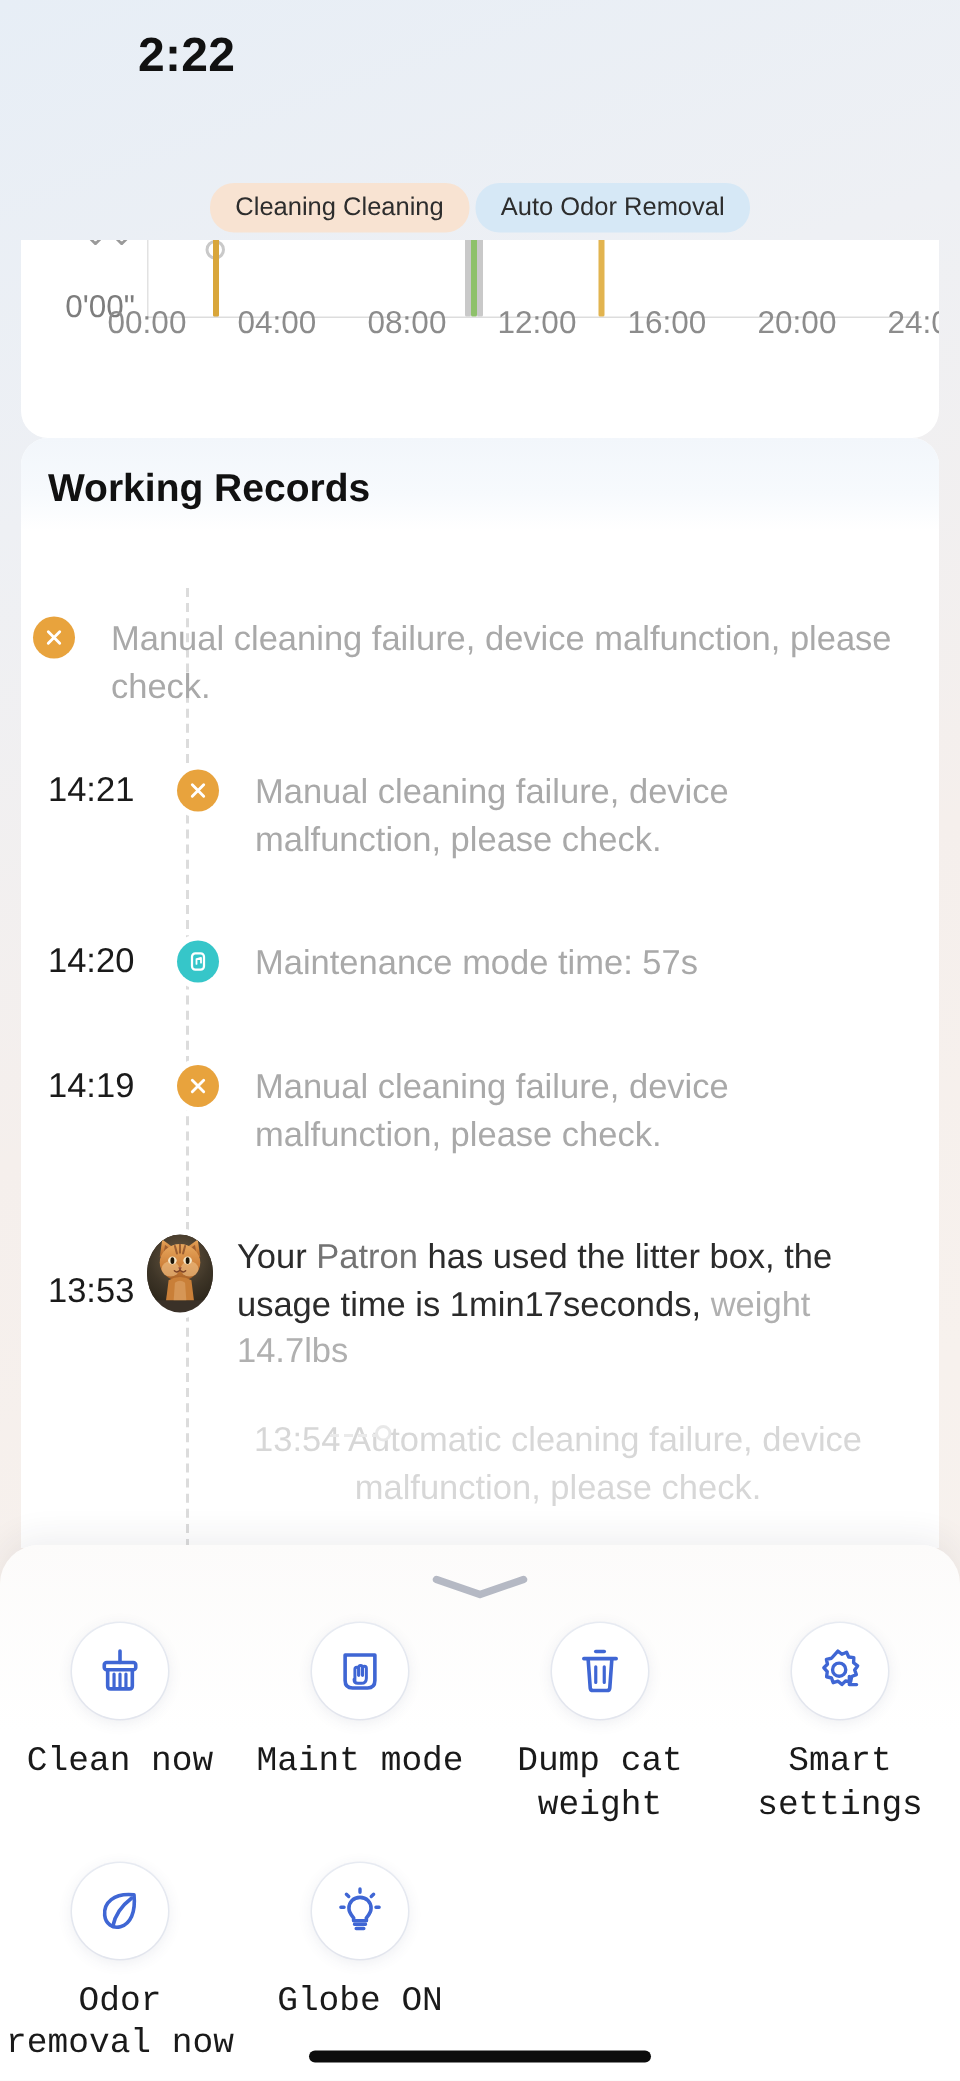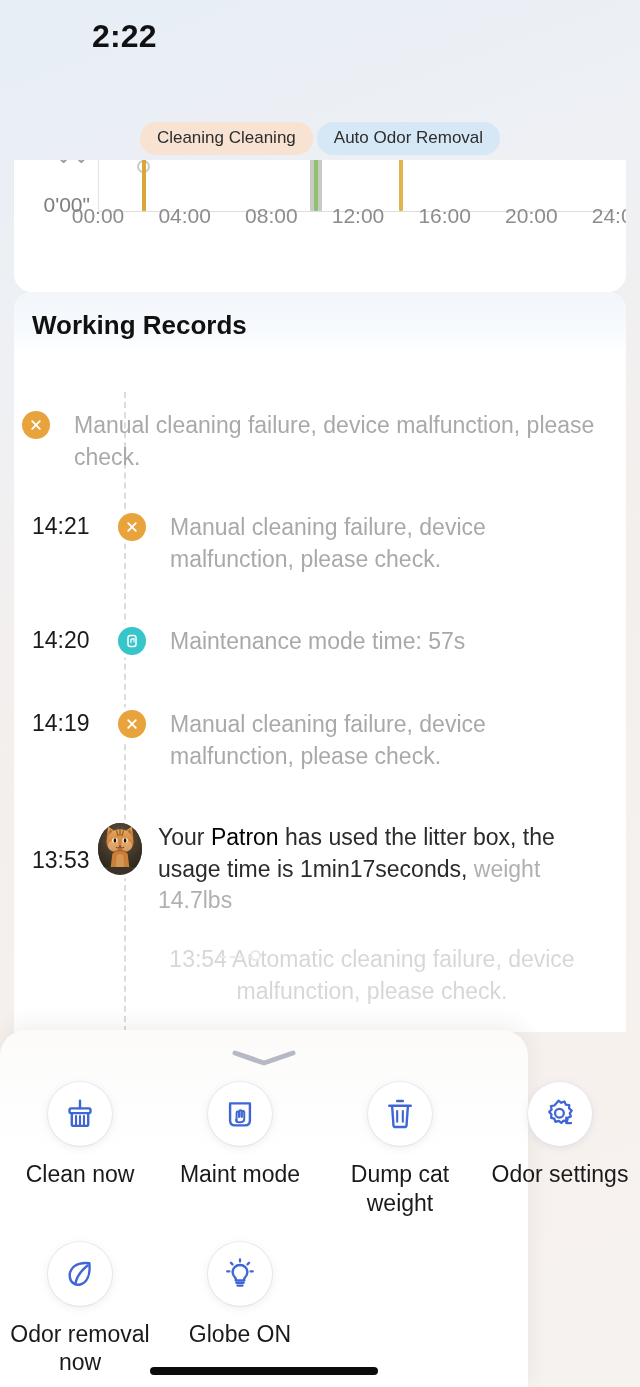"Patron" .rec-text .accent { color: #000000 -> #737373 }
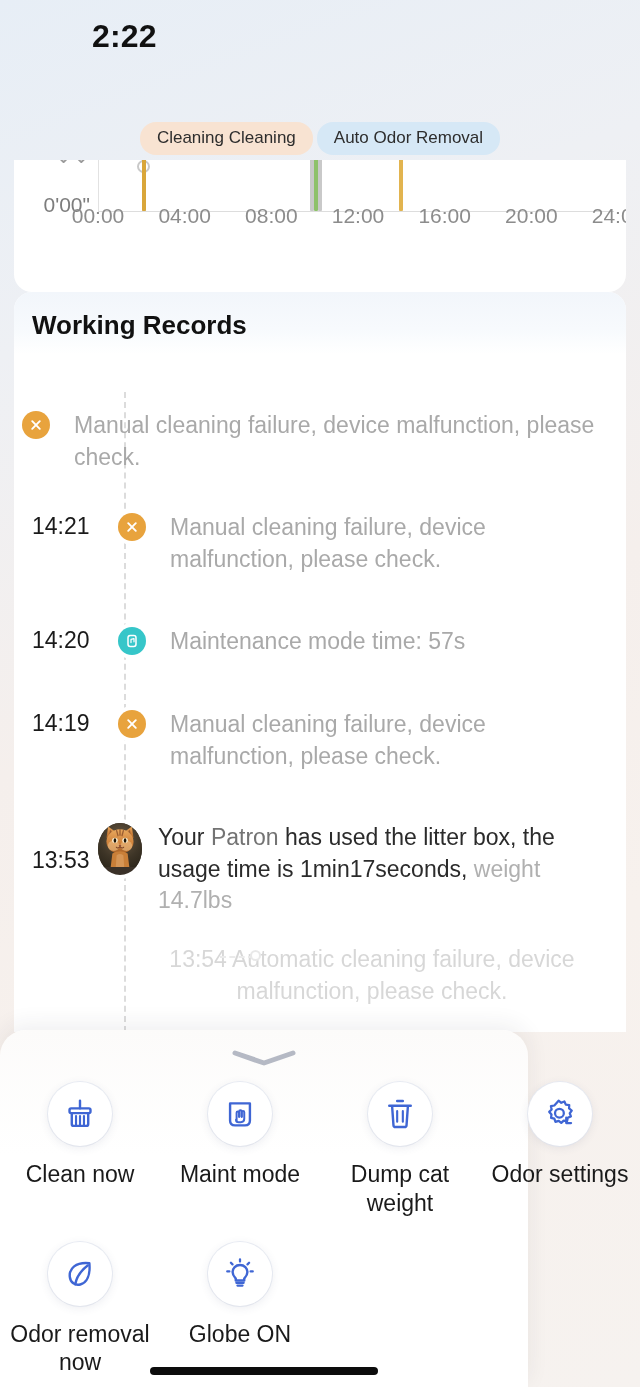"Clean now" #sheet { font-family: none -> Liberation Mono, monospace; width: 528px -> 640px }
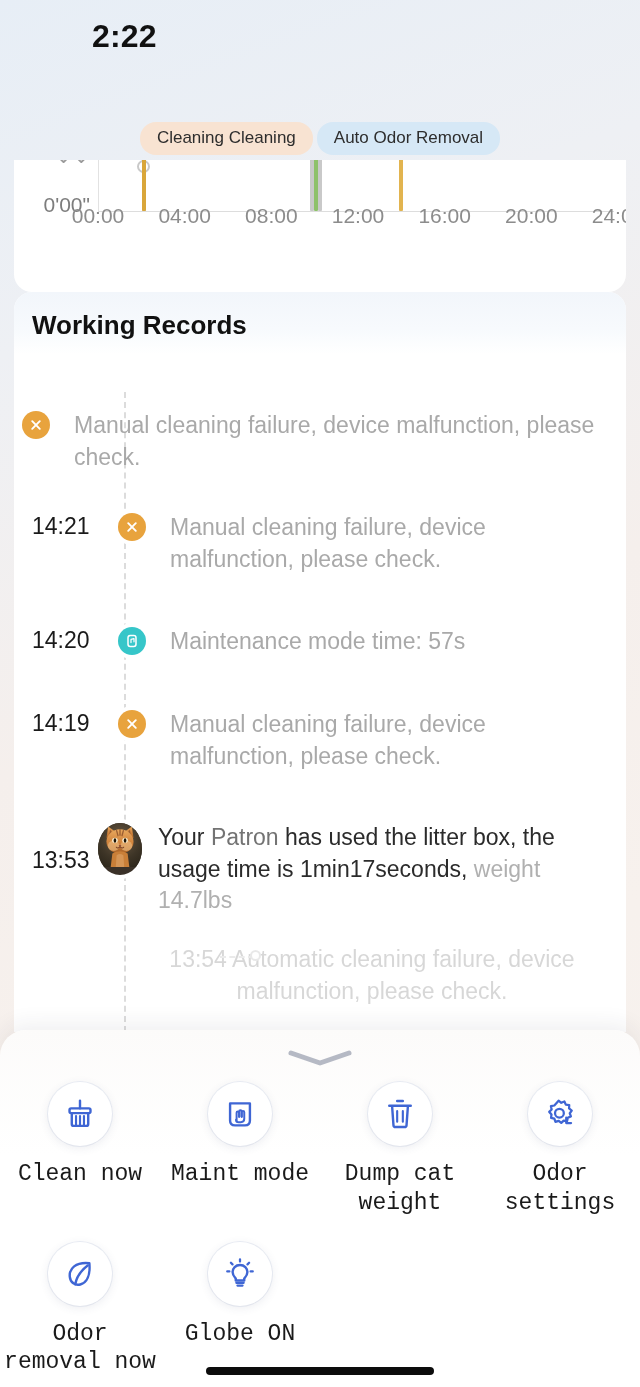"Odor settings" div.lbl { text: Odor -> Smart }
